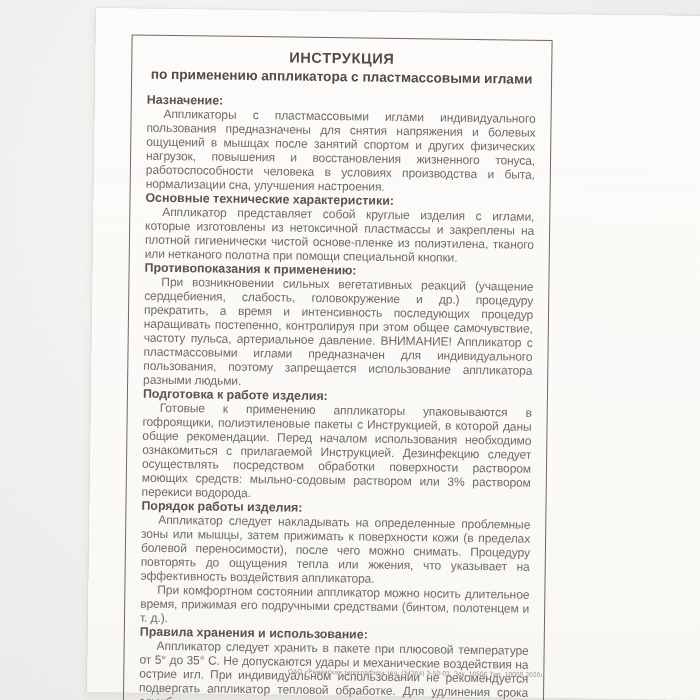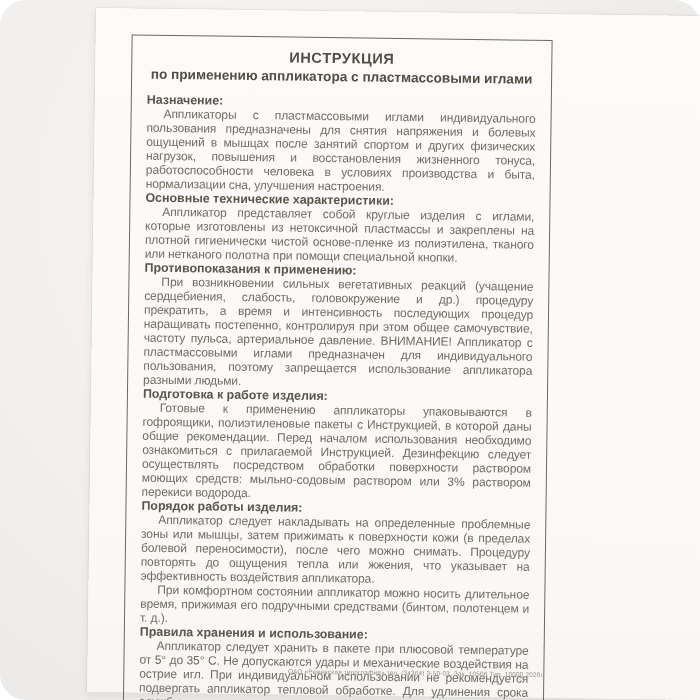"ИНСТРУКЦИЯ" .scene { border-radius: 26px -> none }
